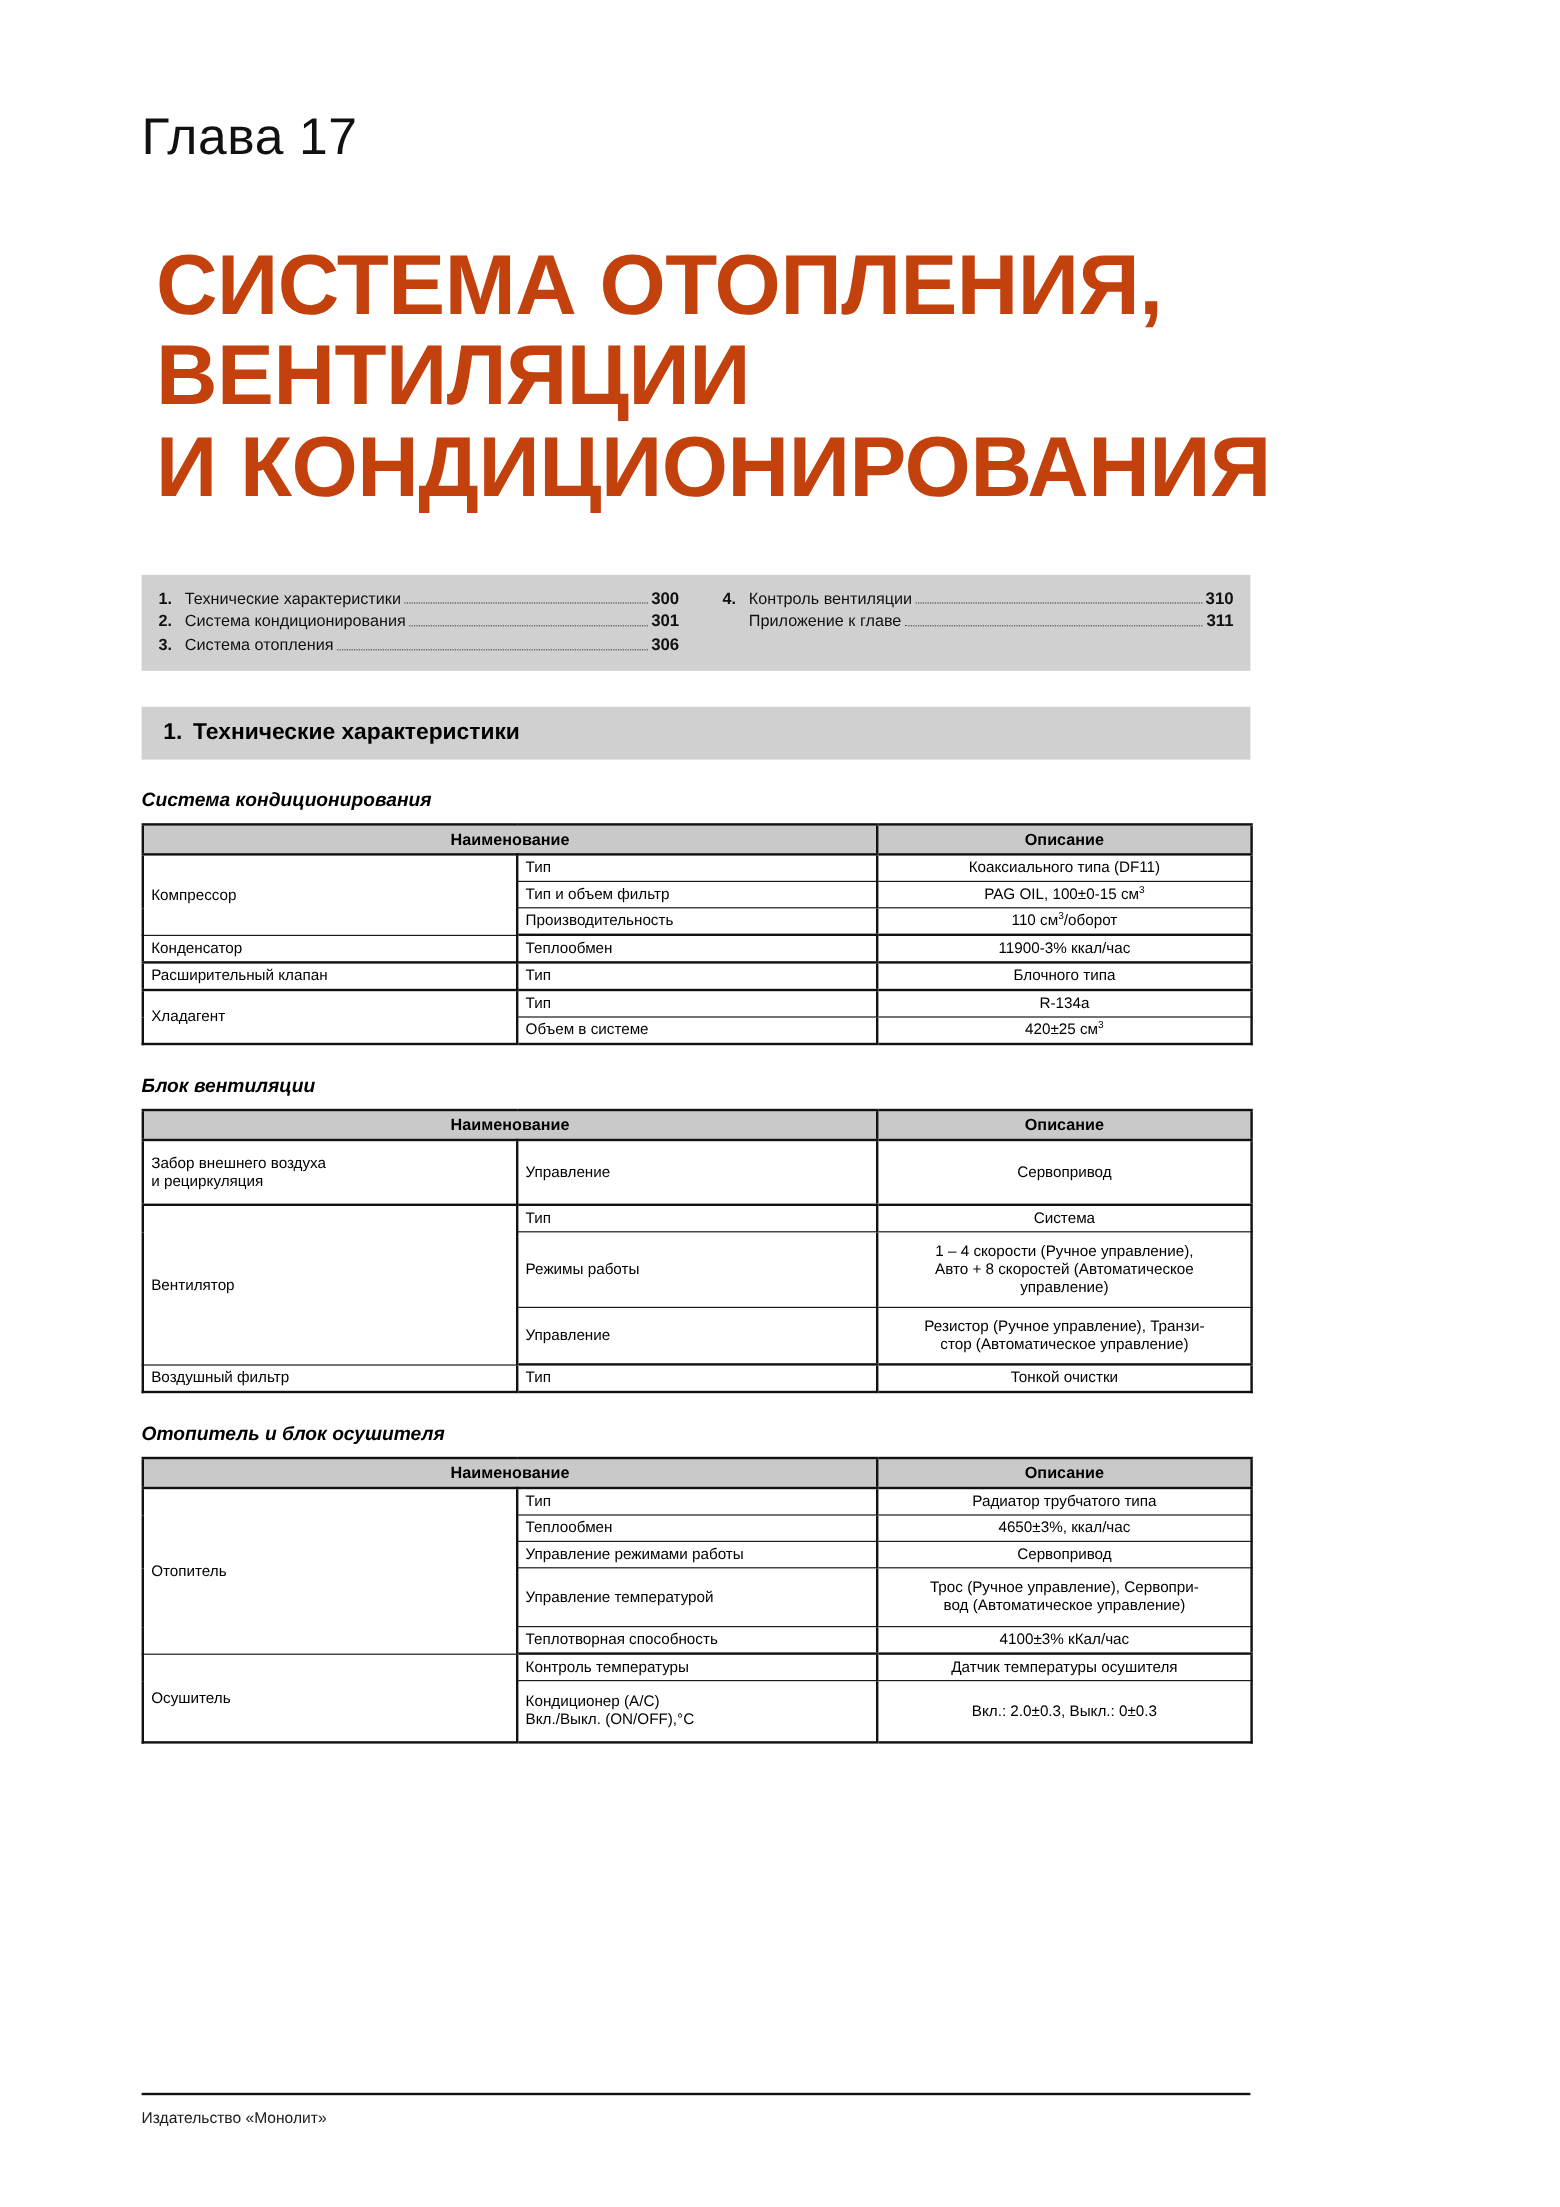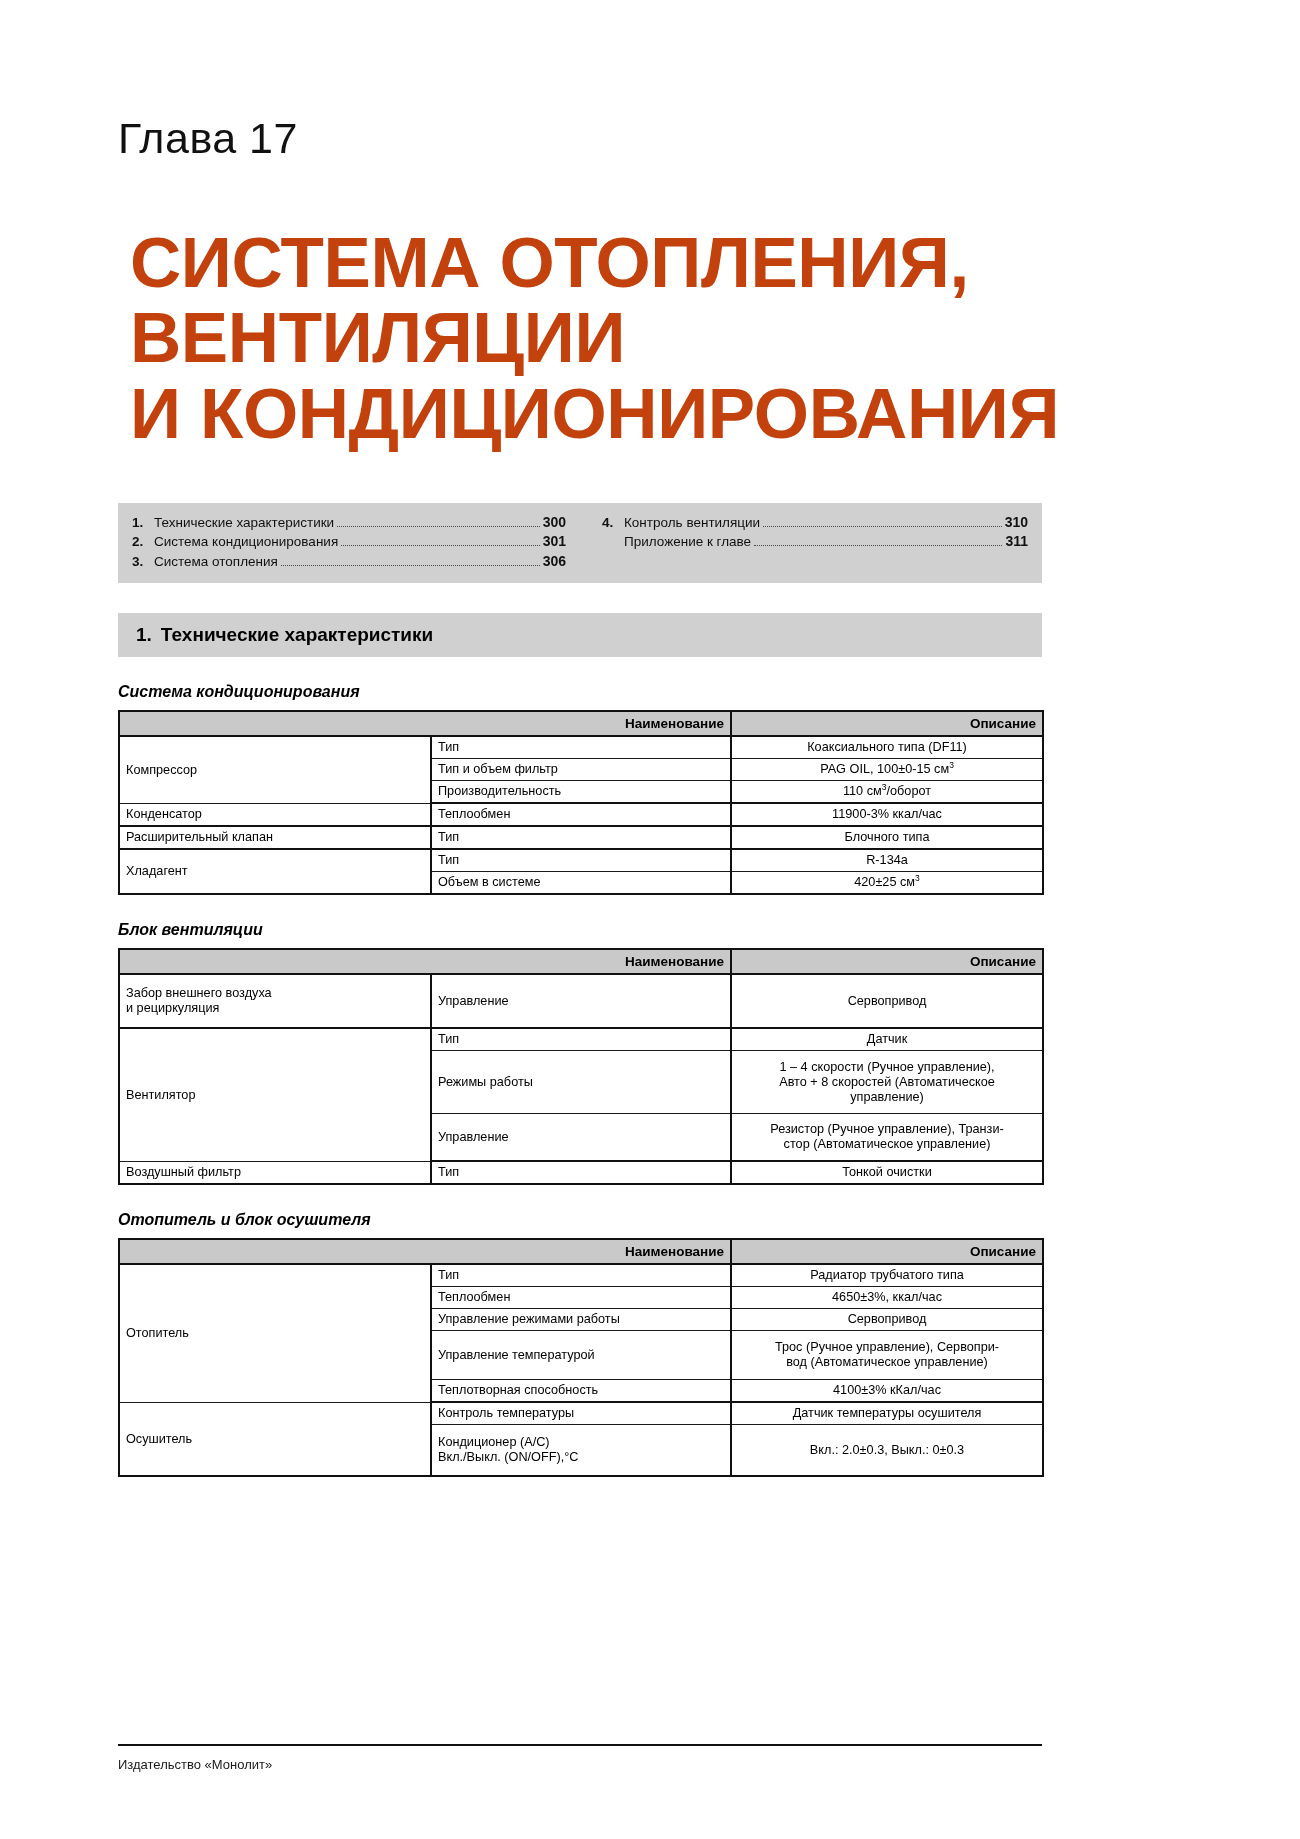"Глава 17" .chapter-label { padding-top: 116px -> 92px }
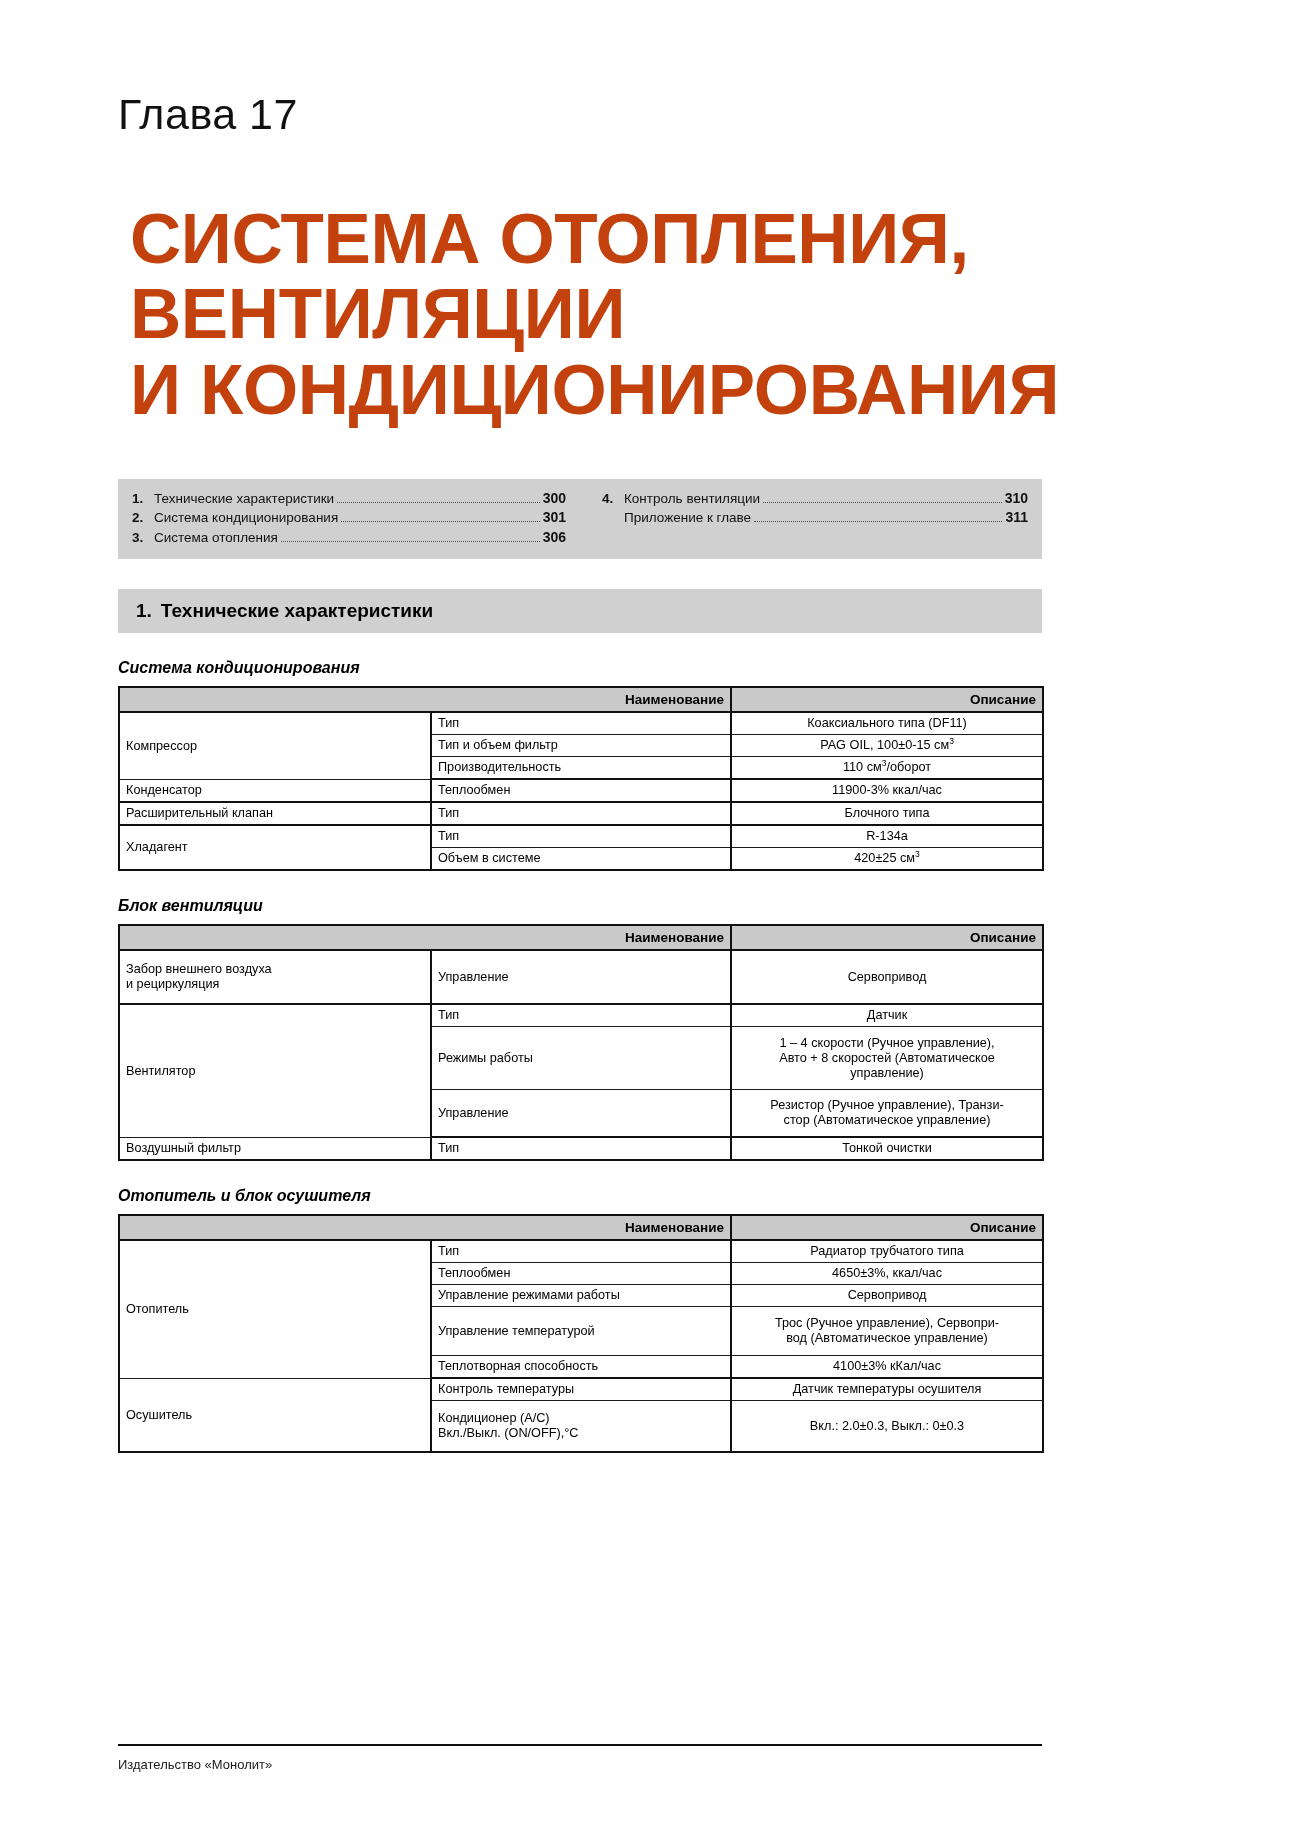"Наименование" table.spec thead th { text-align: right -> center }
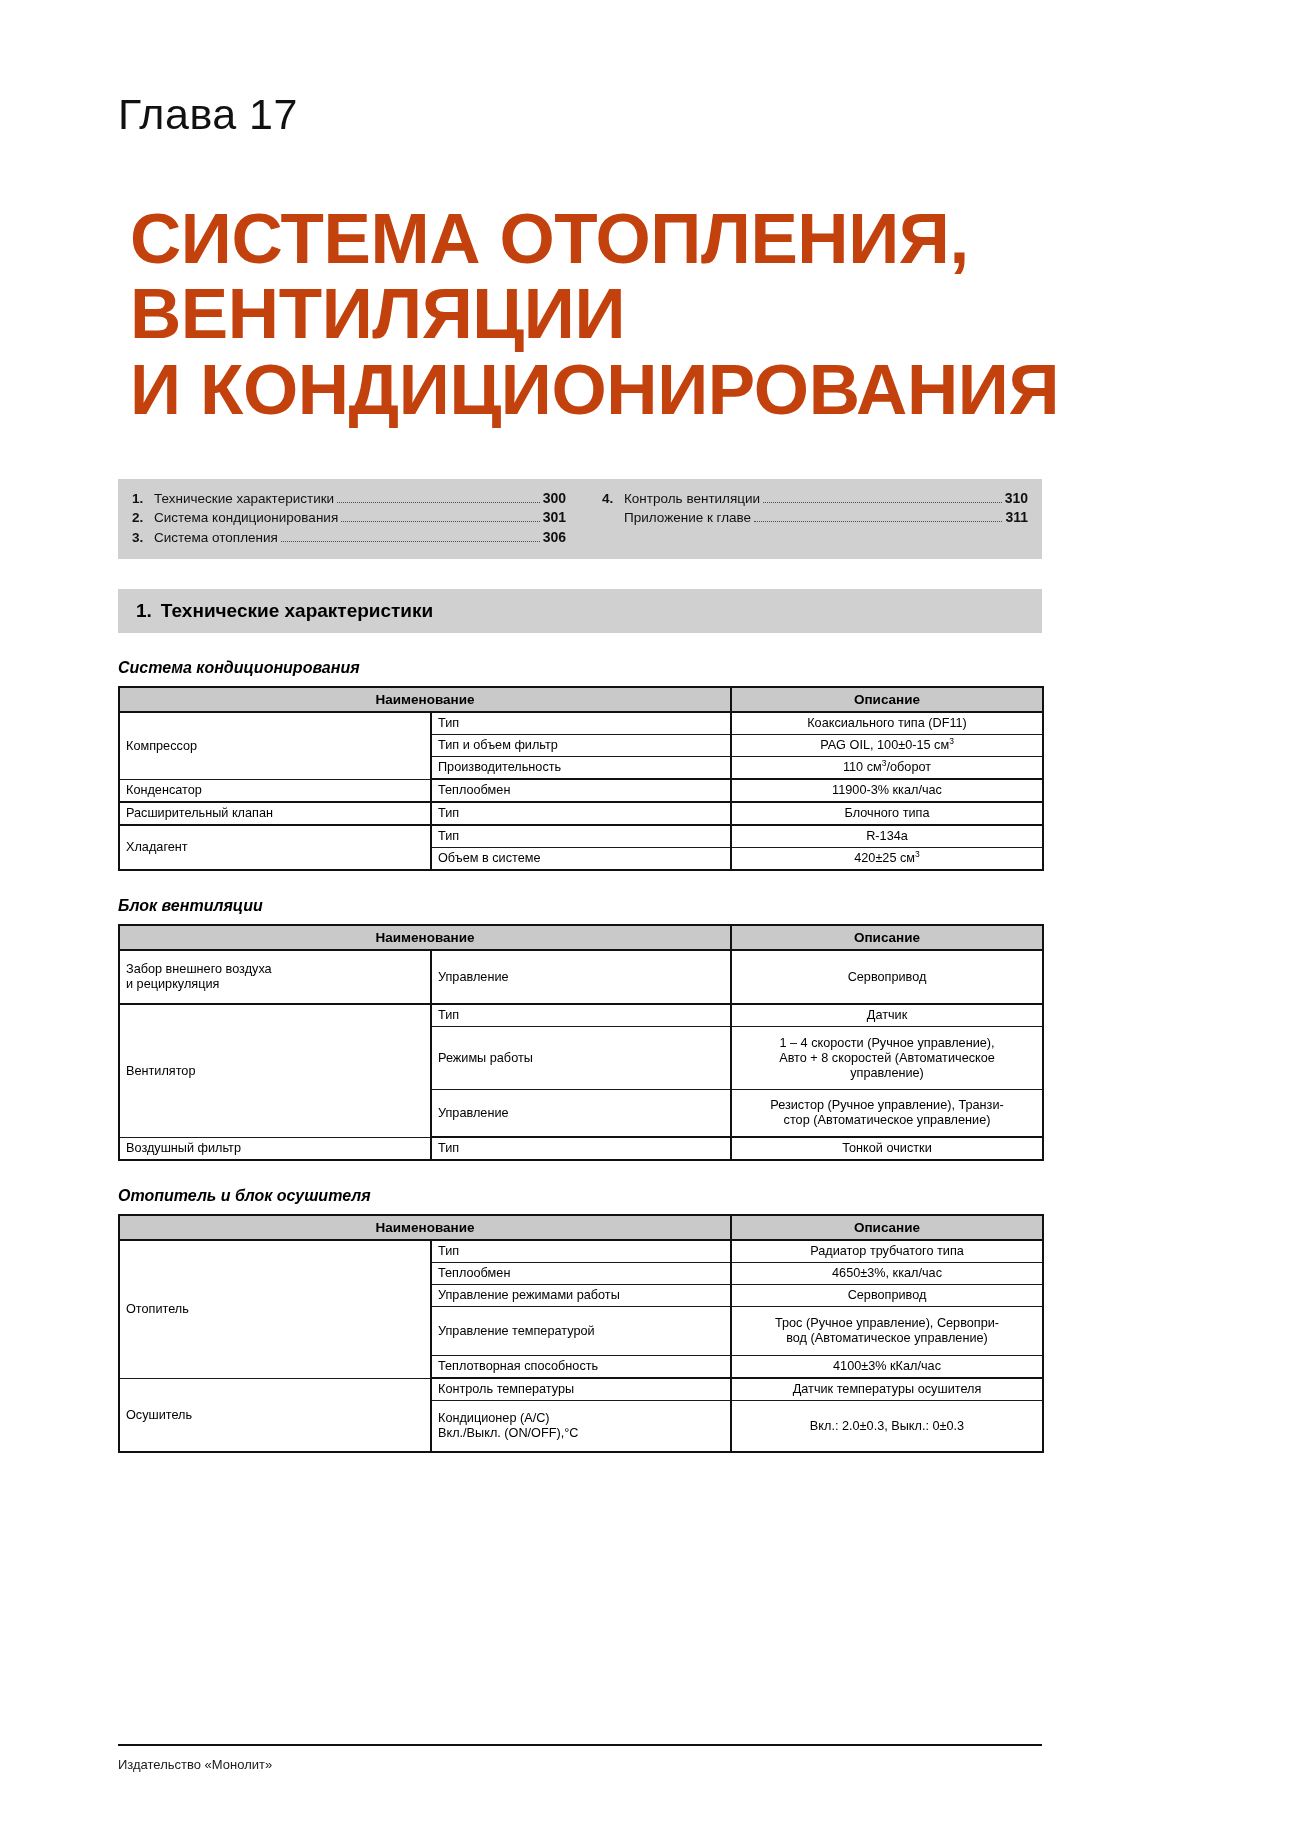"Датчик" td.c-desc { text: Датчик -> Система }
